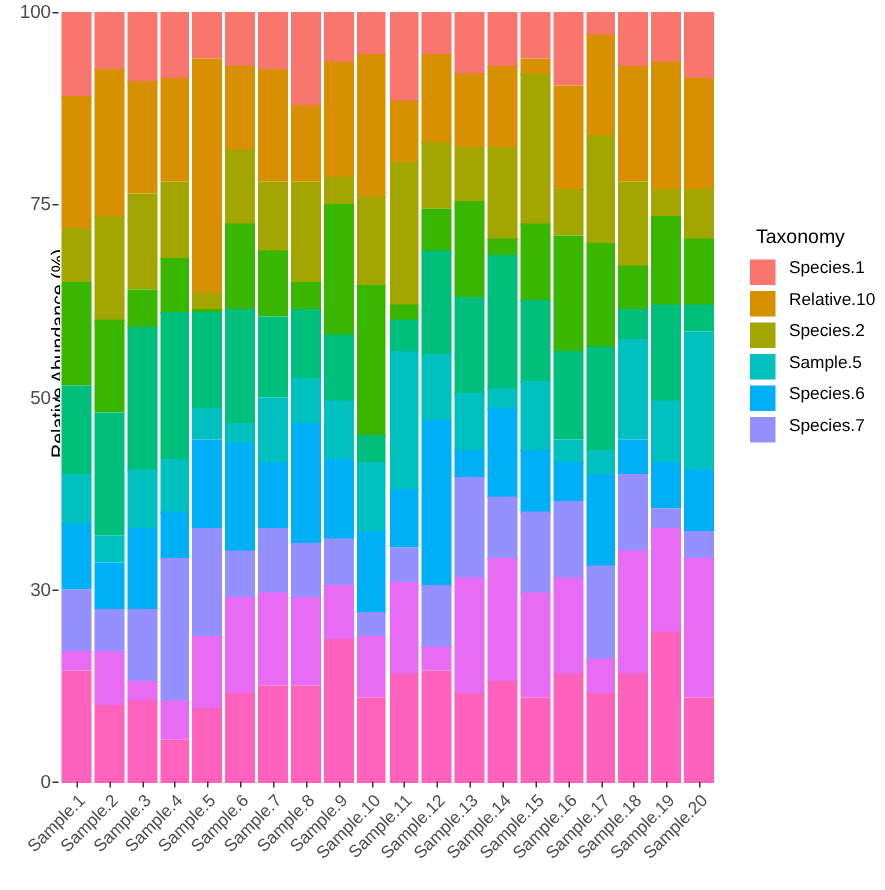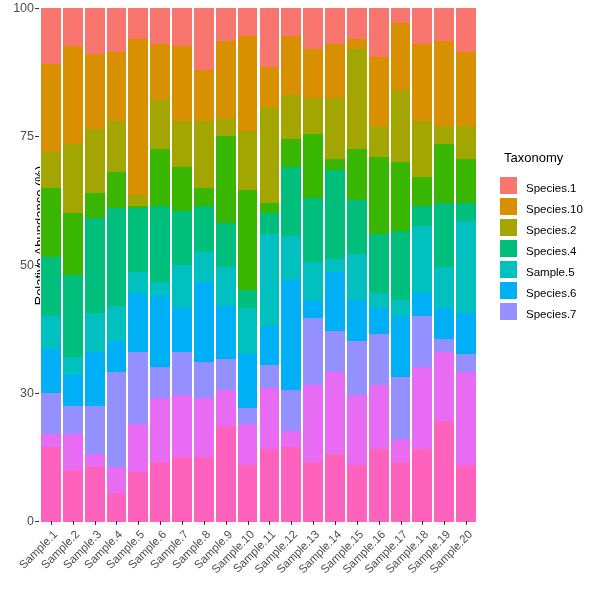"Species.1" .legend-row { align-items: flex-end -> flex-start }
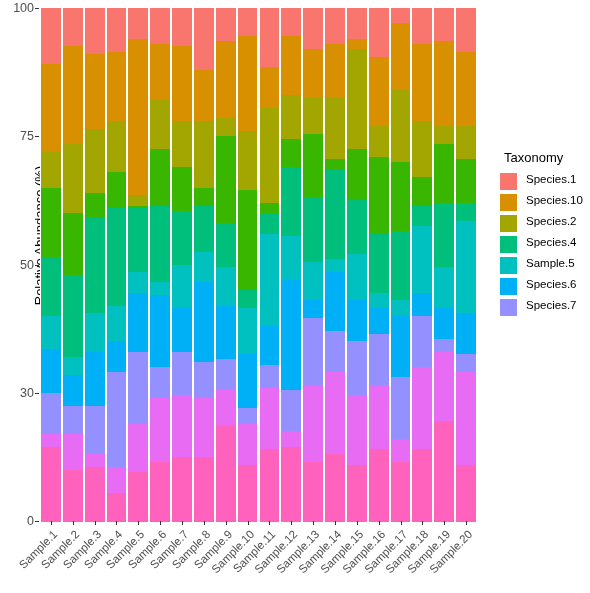"Species.10" span.legend-label { text: Species.10 -> Relative.10 }
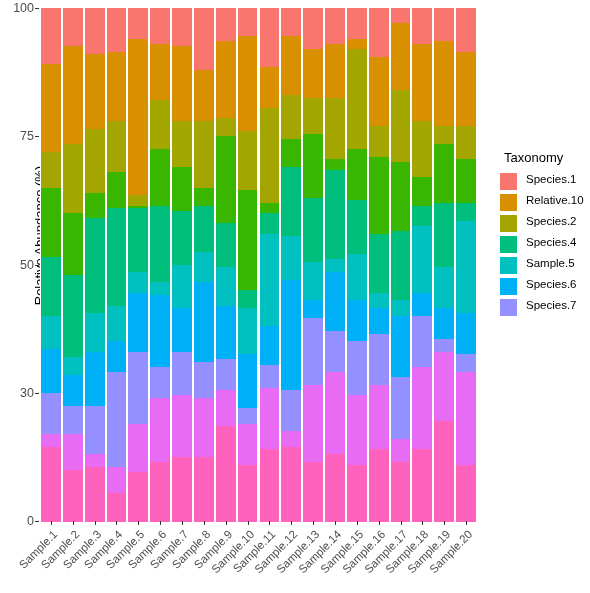"Species.4" div.legend-row { html: <div> <span></span> <span>Species.4</span> </div> -> none }
